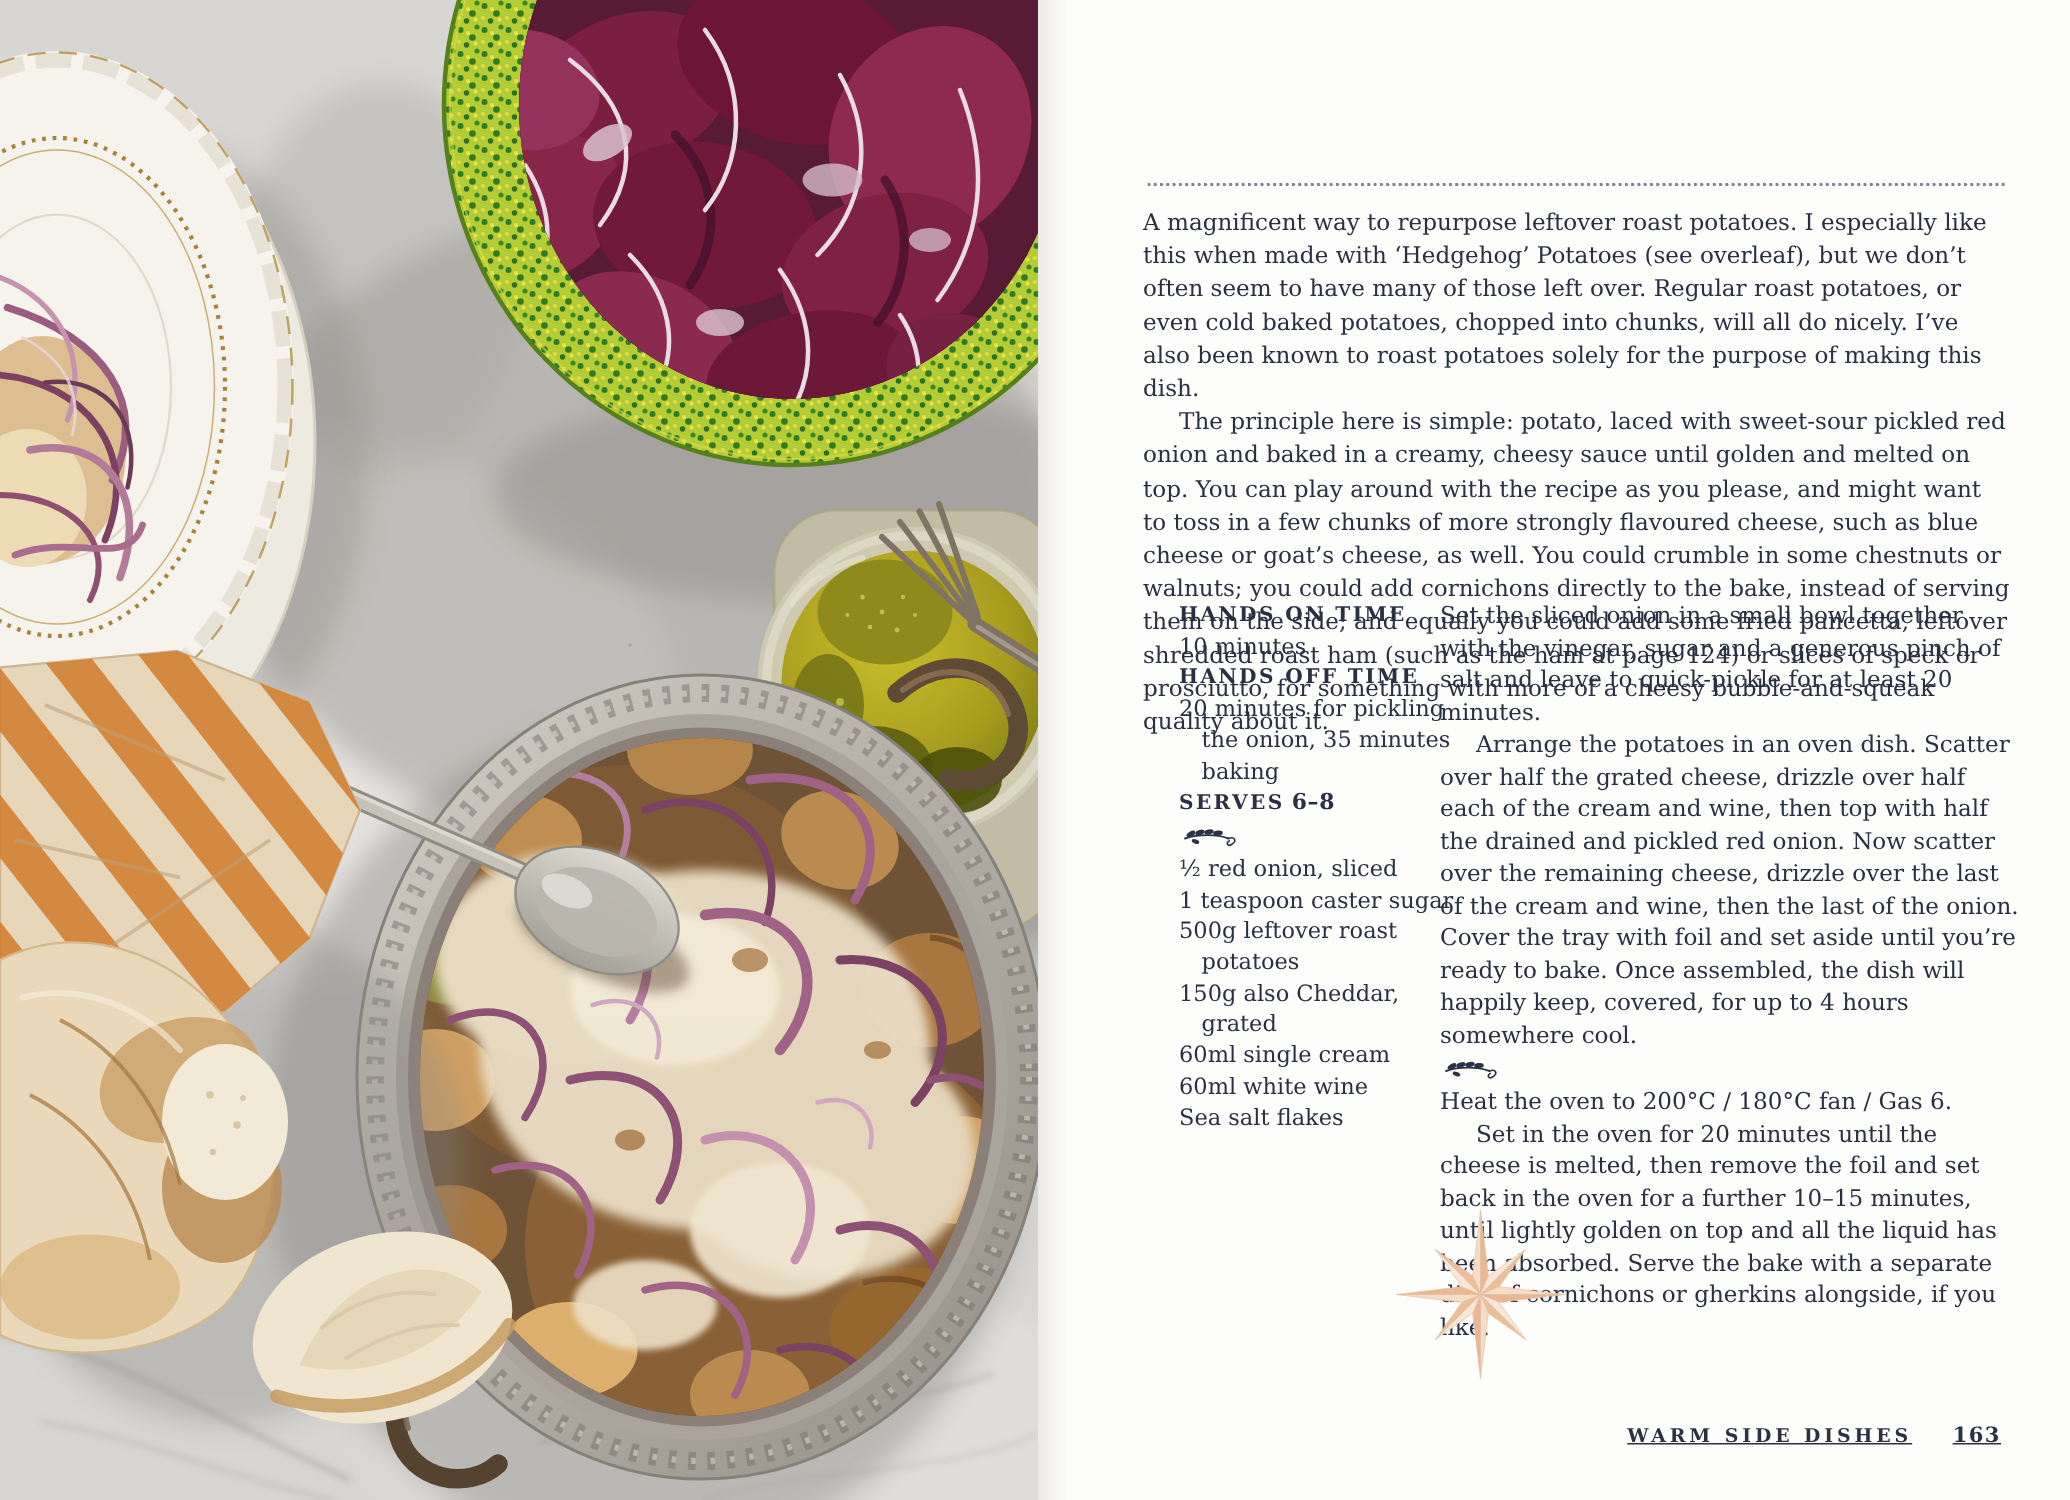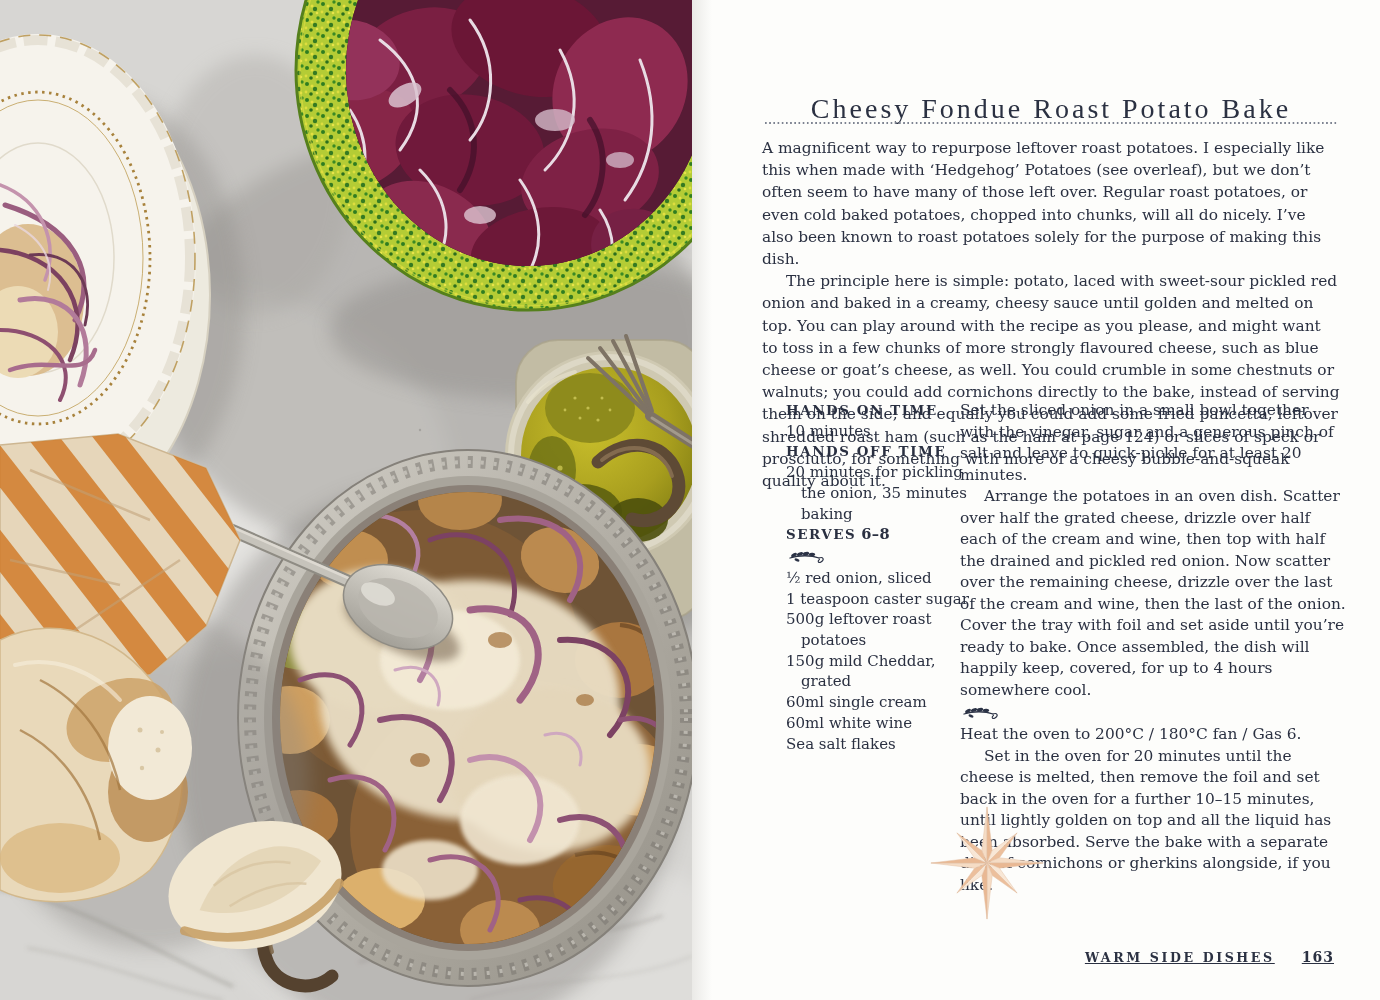"Cheesy Fondue Roast Potato Bake" h1.title { html: <h1>Cheesy Fondue Roast Potato Bake</h1> -> none }
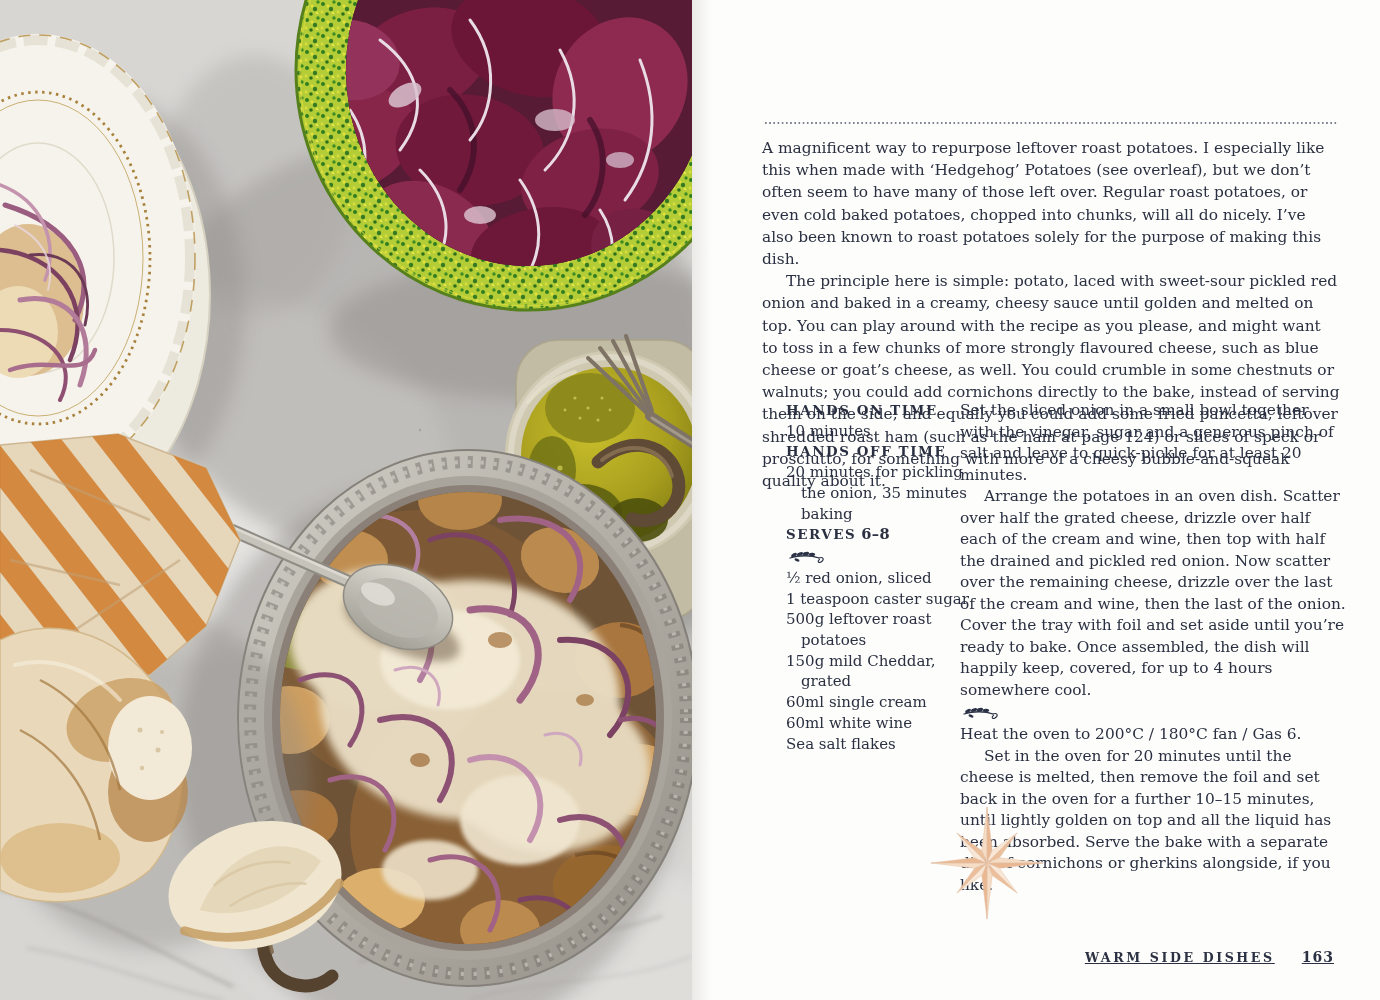"150g mild Cheddar, grated" li { text: mild -> also }
